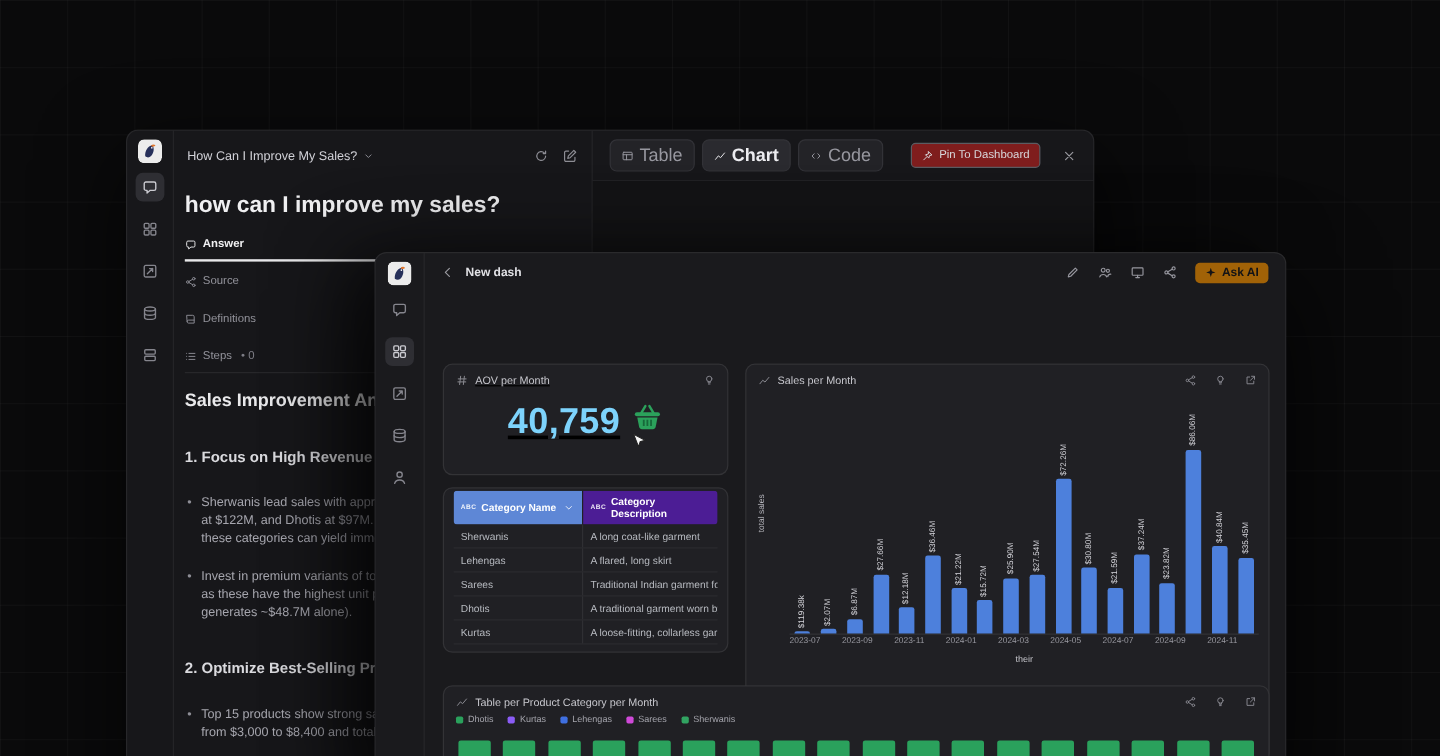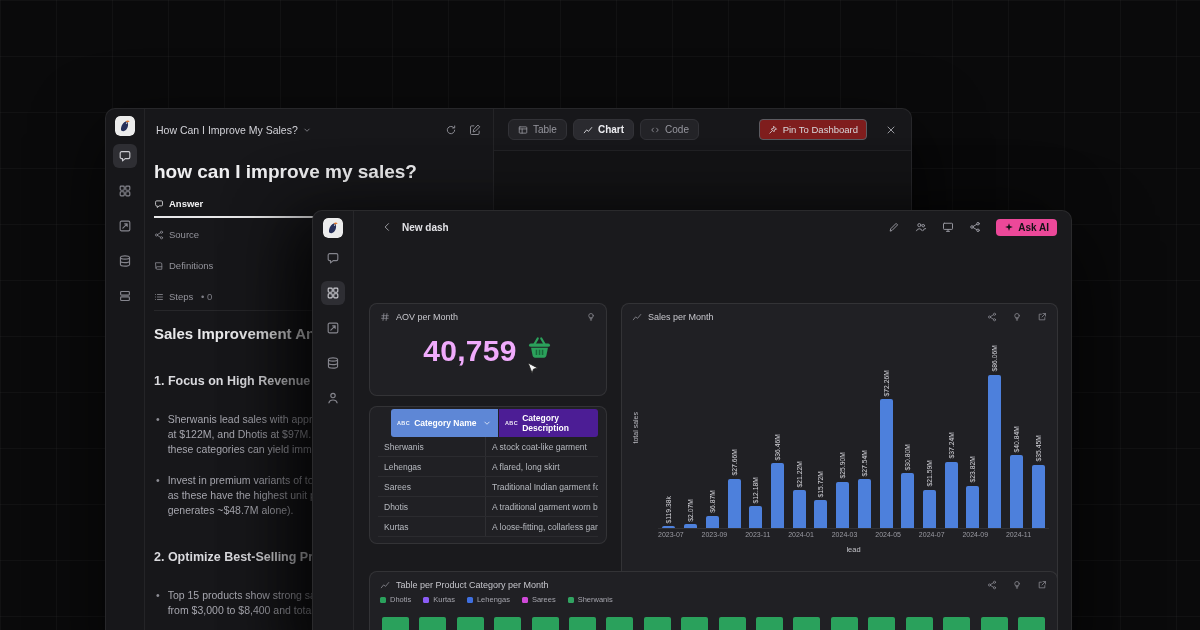"Table" .pill { font-size: 10px -> 15px }
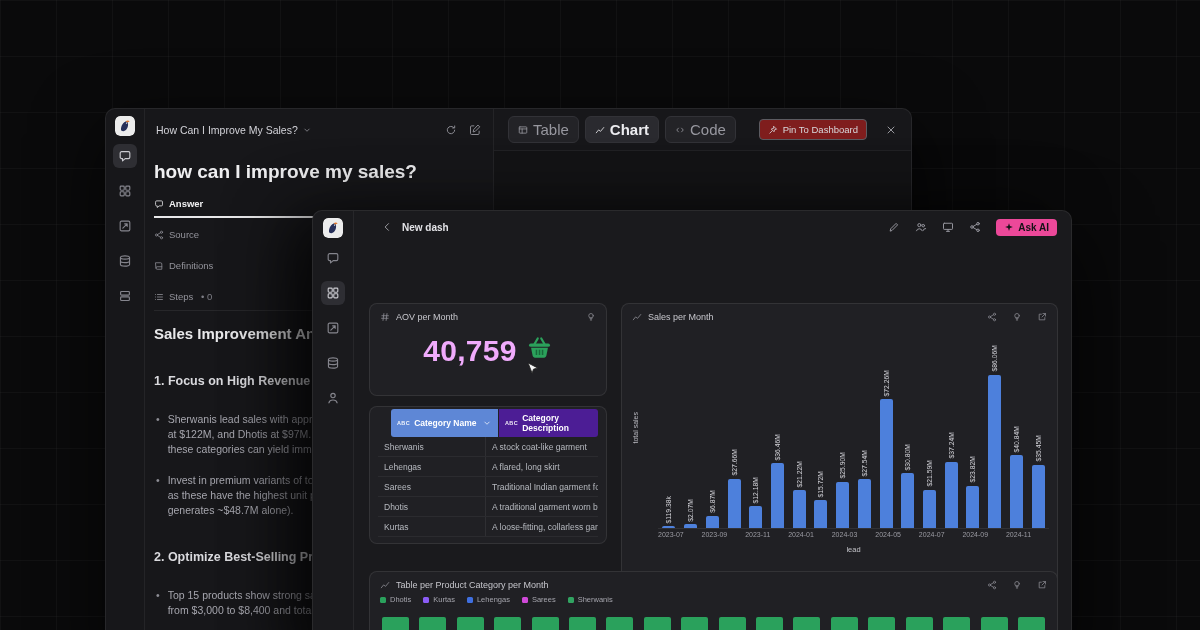"New dash" .dw-head { left: 54px -> 40px }
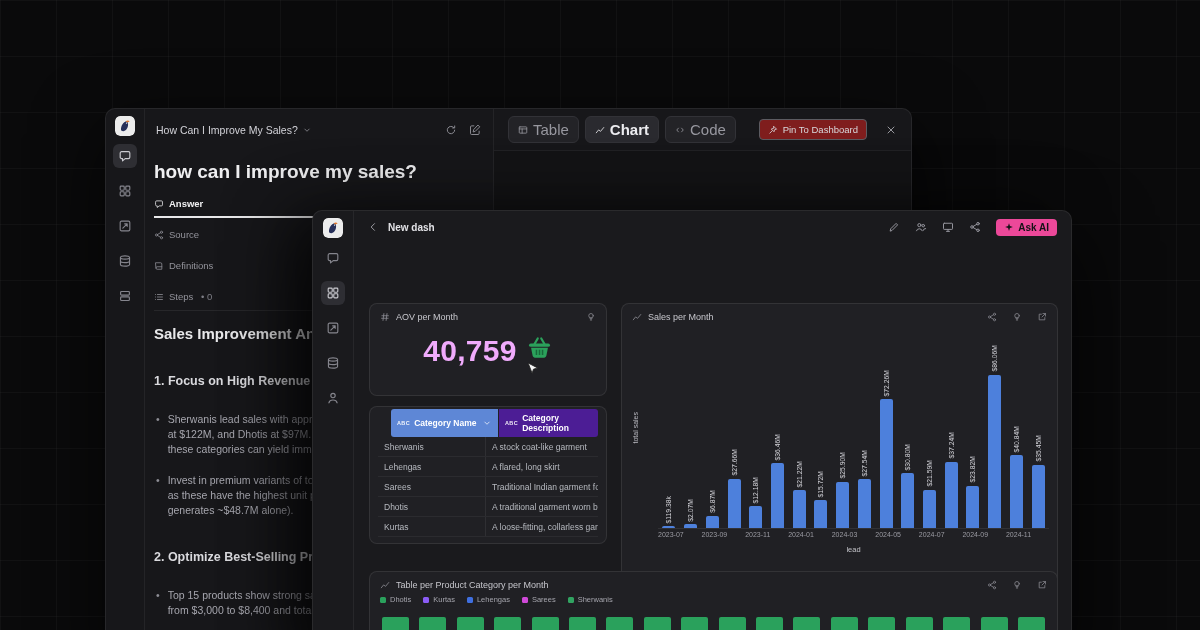"Ask AI" .askai { background: #ec4899 -> #a16207 }
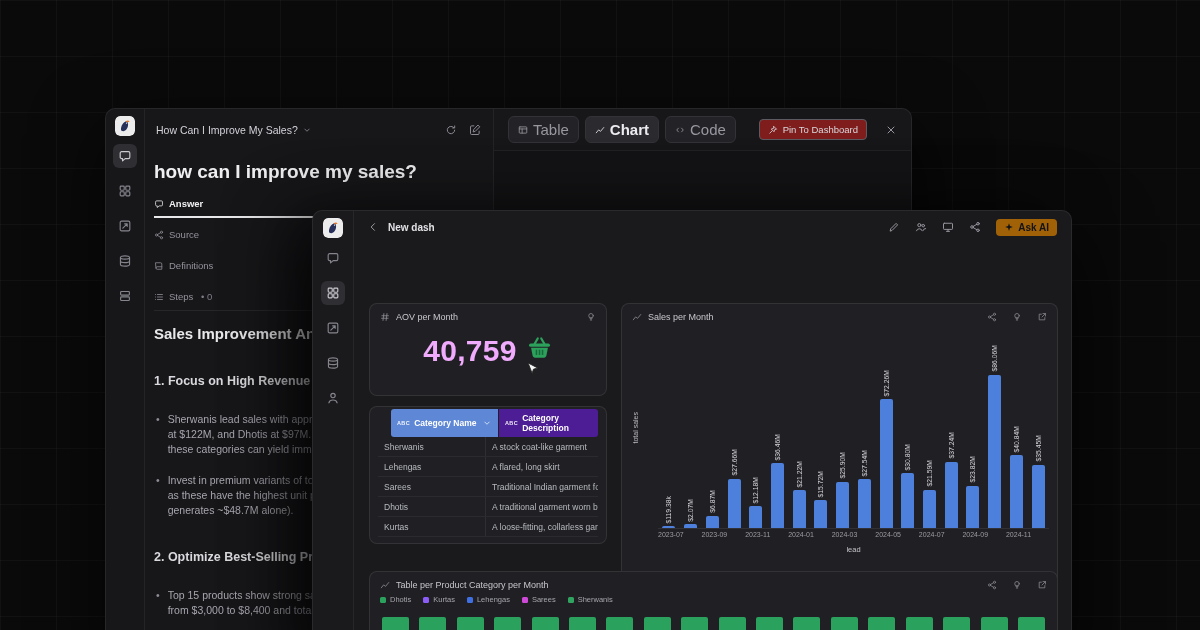"AOV per Month" .card-aov { text-decoration: none -> underline }
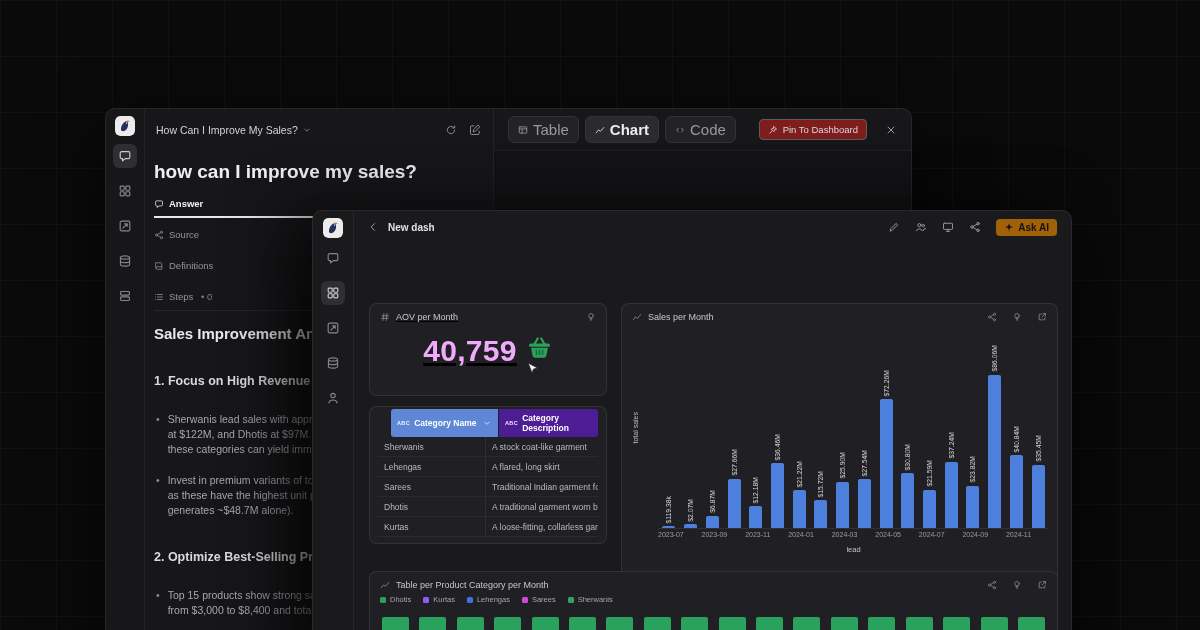"40,759" .aov-val { color: #f0abfc -> #7dd3fc }
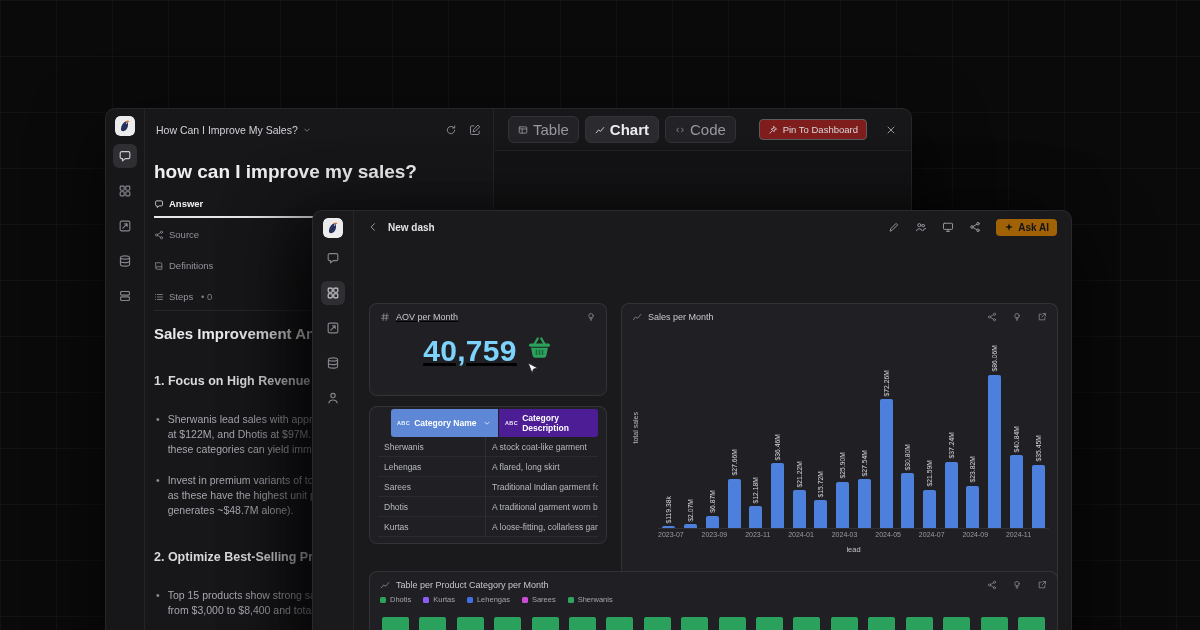"Category Name" .tbl-heads { margin: 2px 8px 0 21px -> 2px 8px 0 8px }
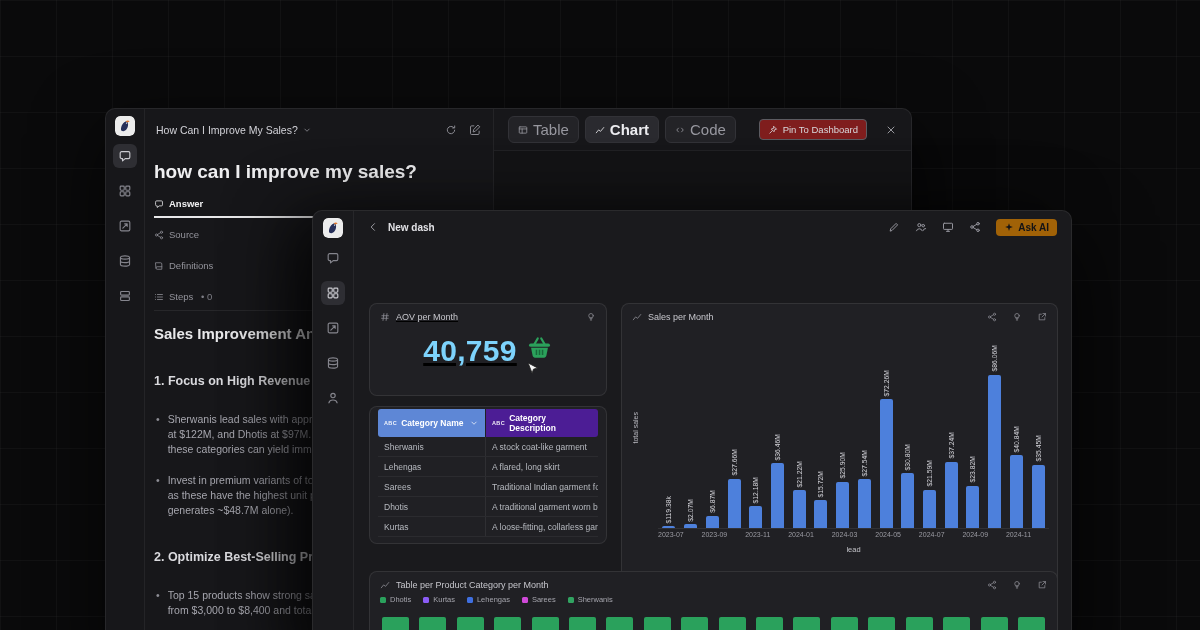"A stock coat-like garment" span.td2 { text: stock -> long }
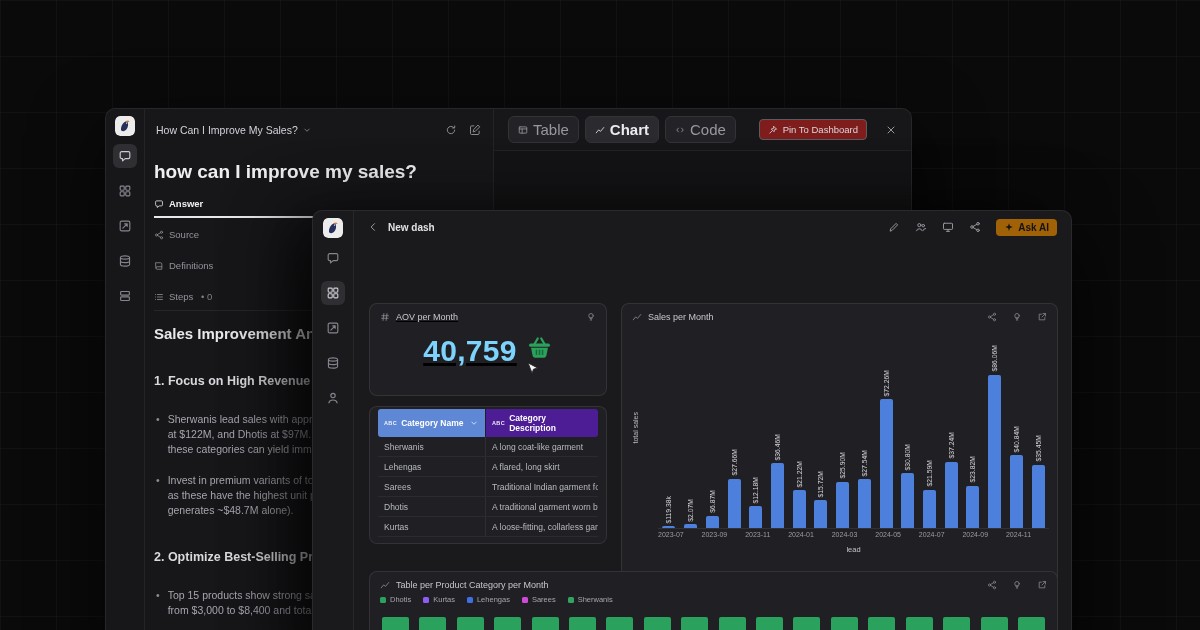"lead" div.xlab { text: lead -> their }
